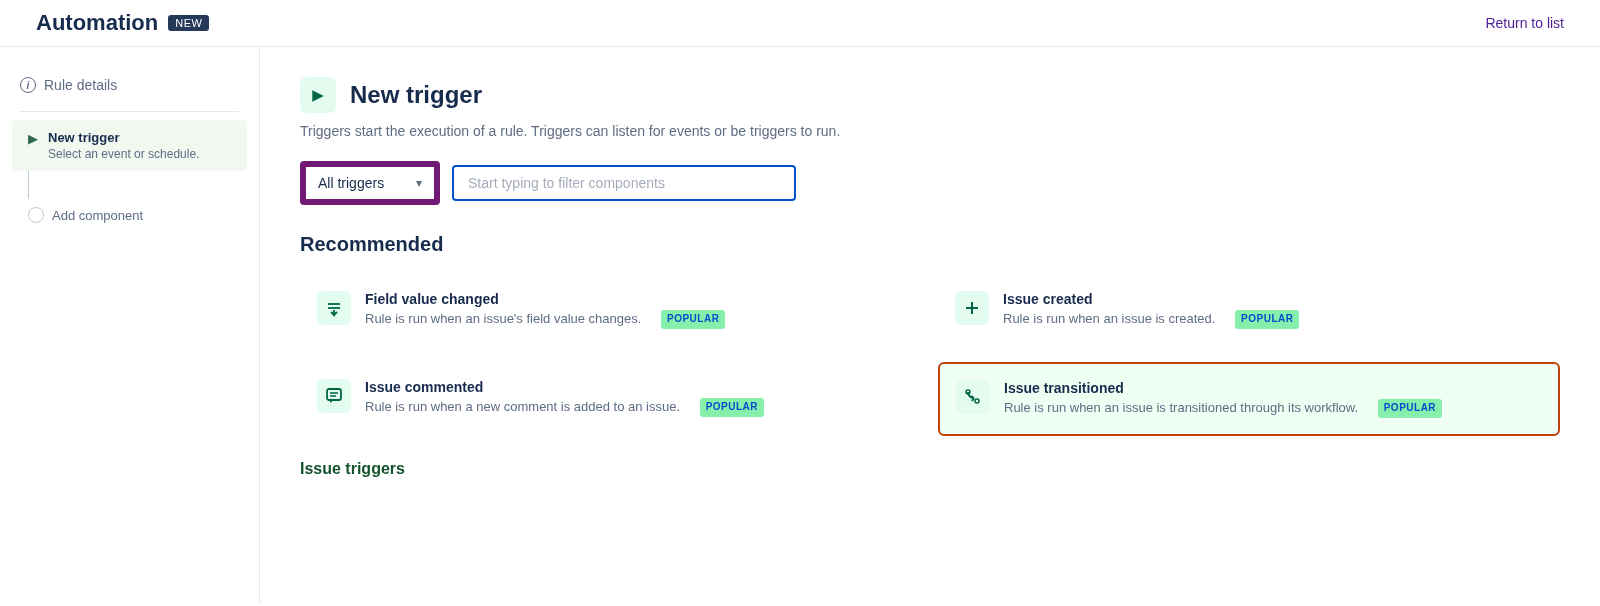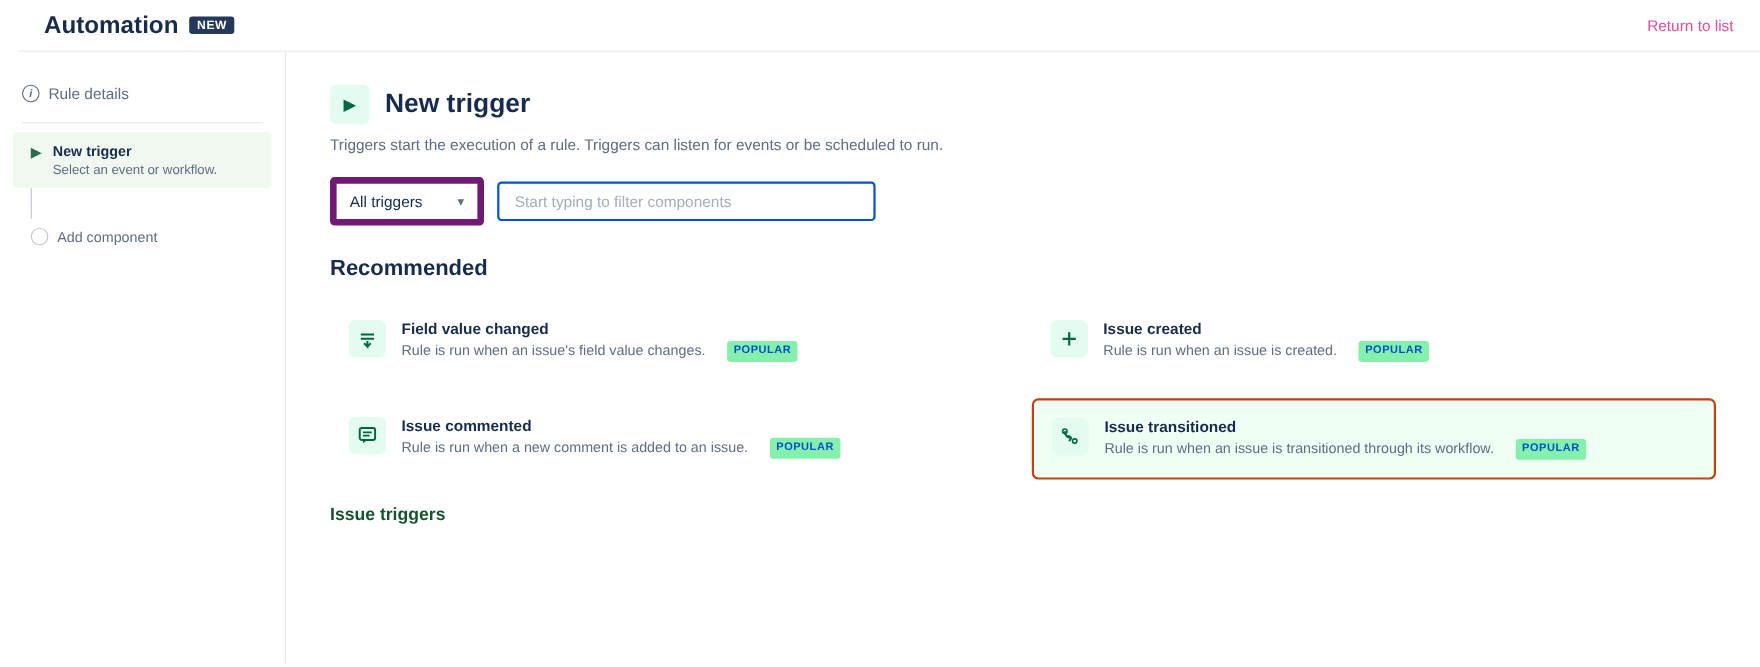"Automation" .top-bar { margin-left: 16px -> none; padding: 10px 24px -> 10px 36px }
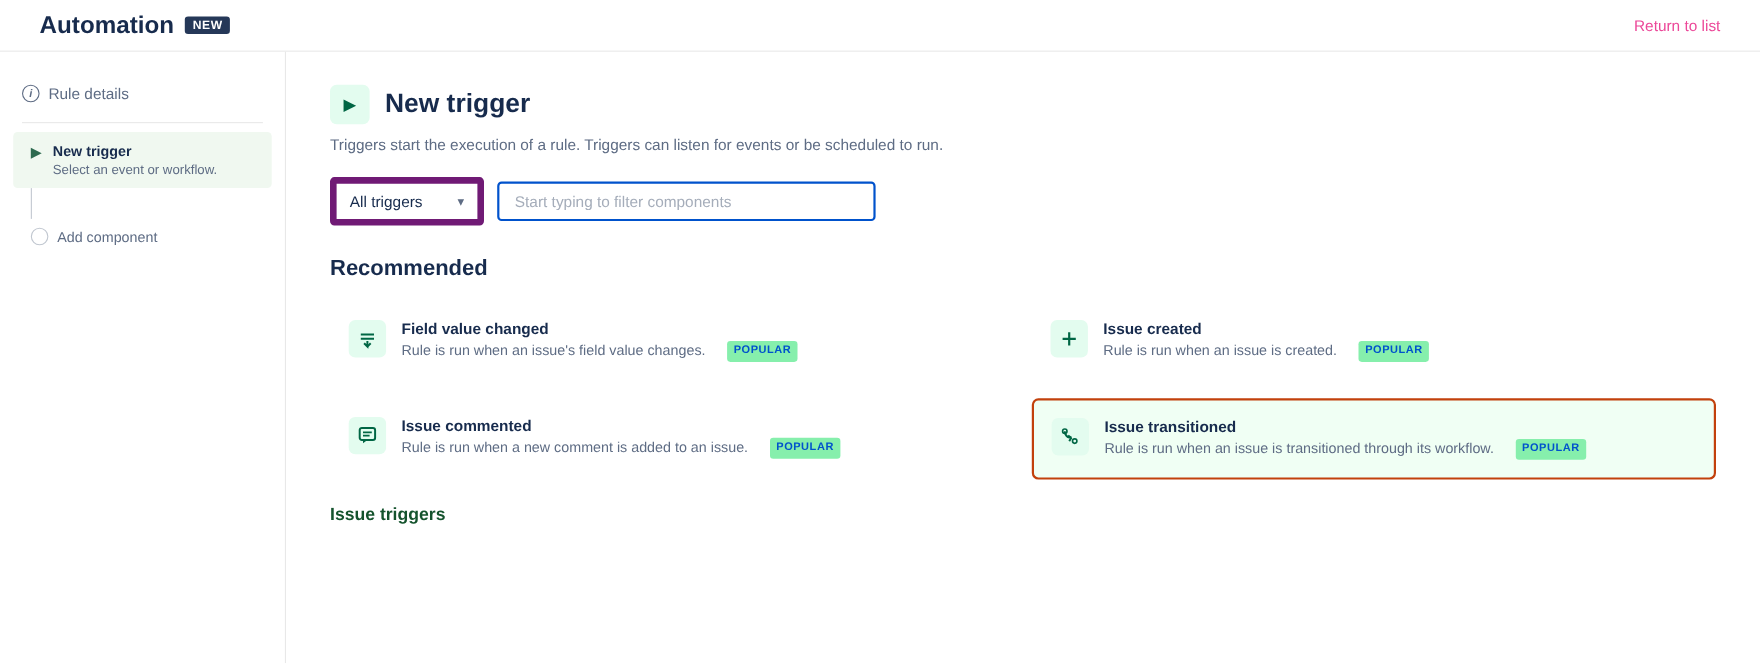"NEW" .new-badge { font-weight: 700 -> 400 }
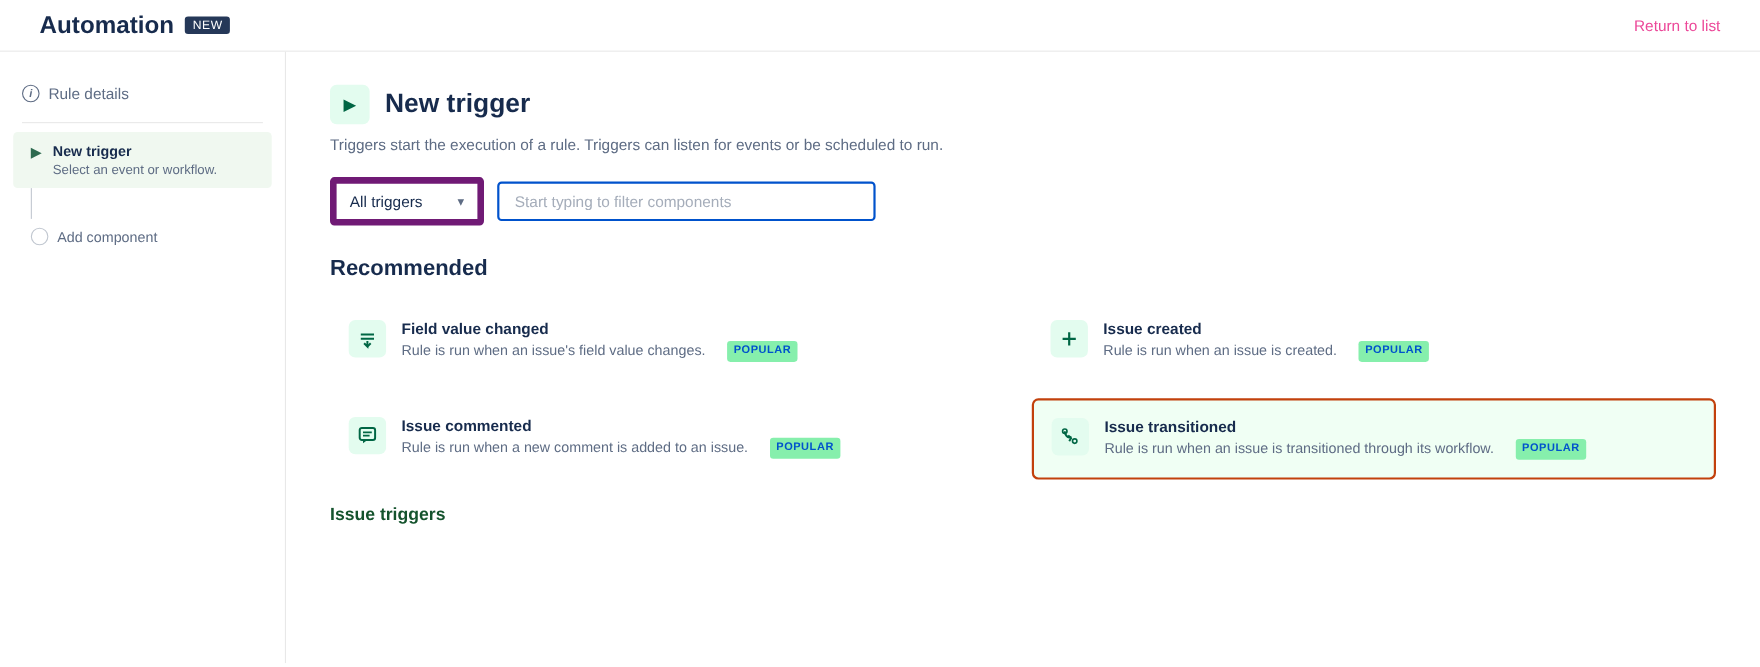"Return to list" .return-link { color: #ec4899 -> #4c1d95 }
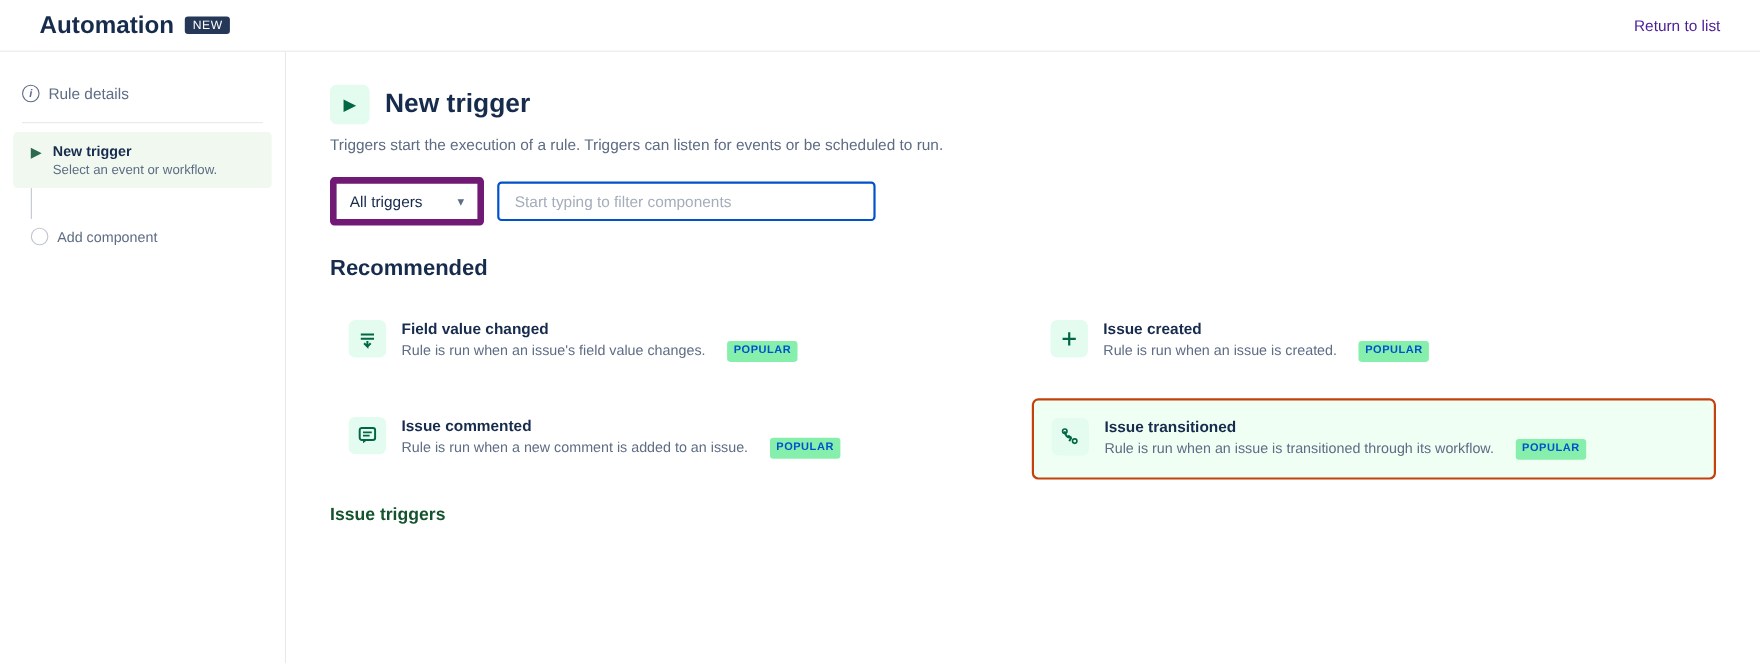"Triggers start the execution of" p.content-subtitle { text: scheduled -> triggers }
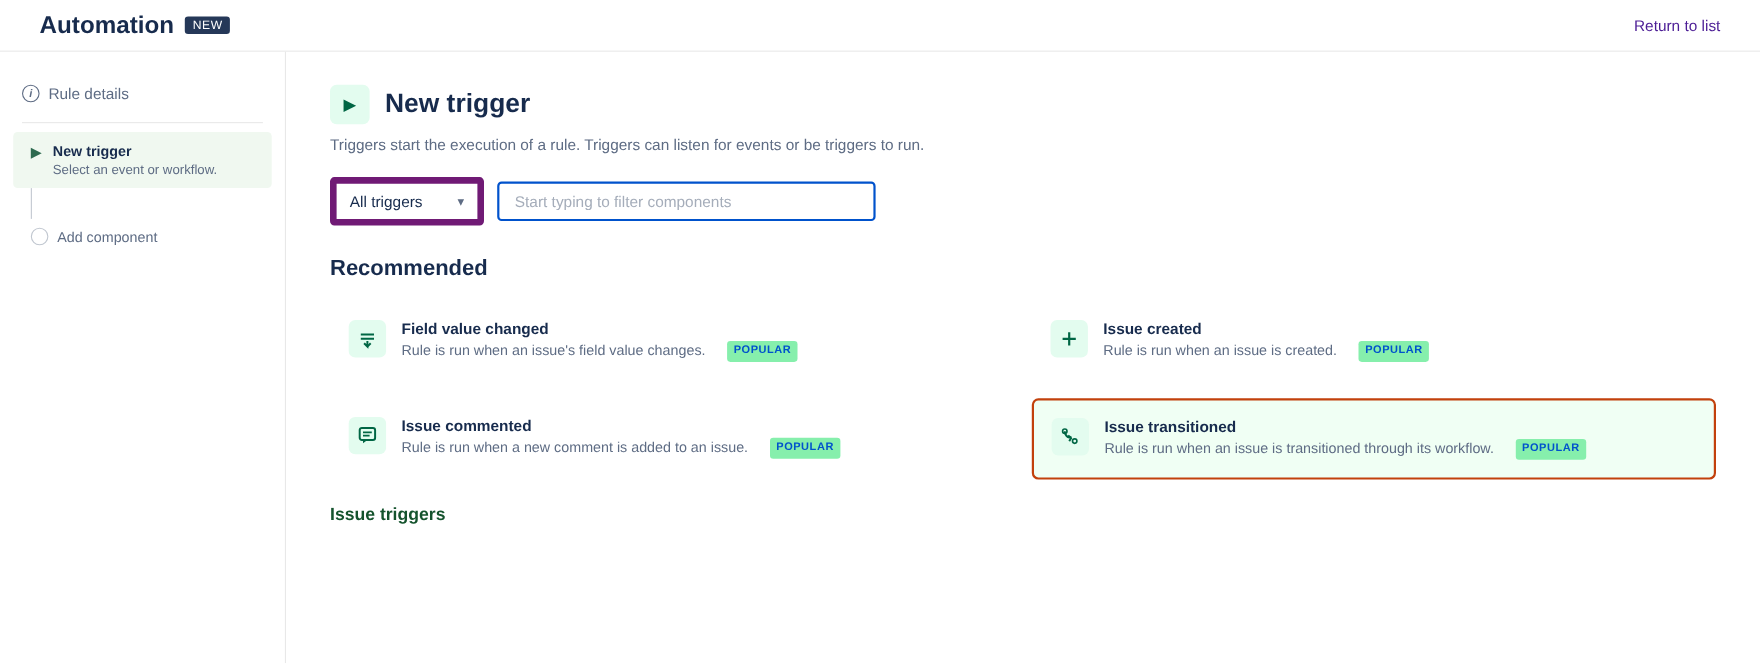"Select an event or workflow." div.trigger-sub { text: workflow -> schedule }
